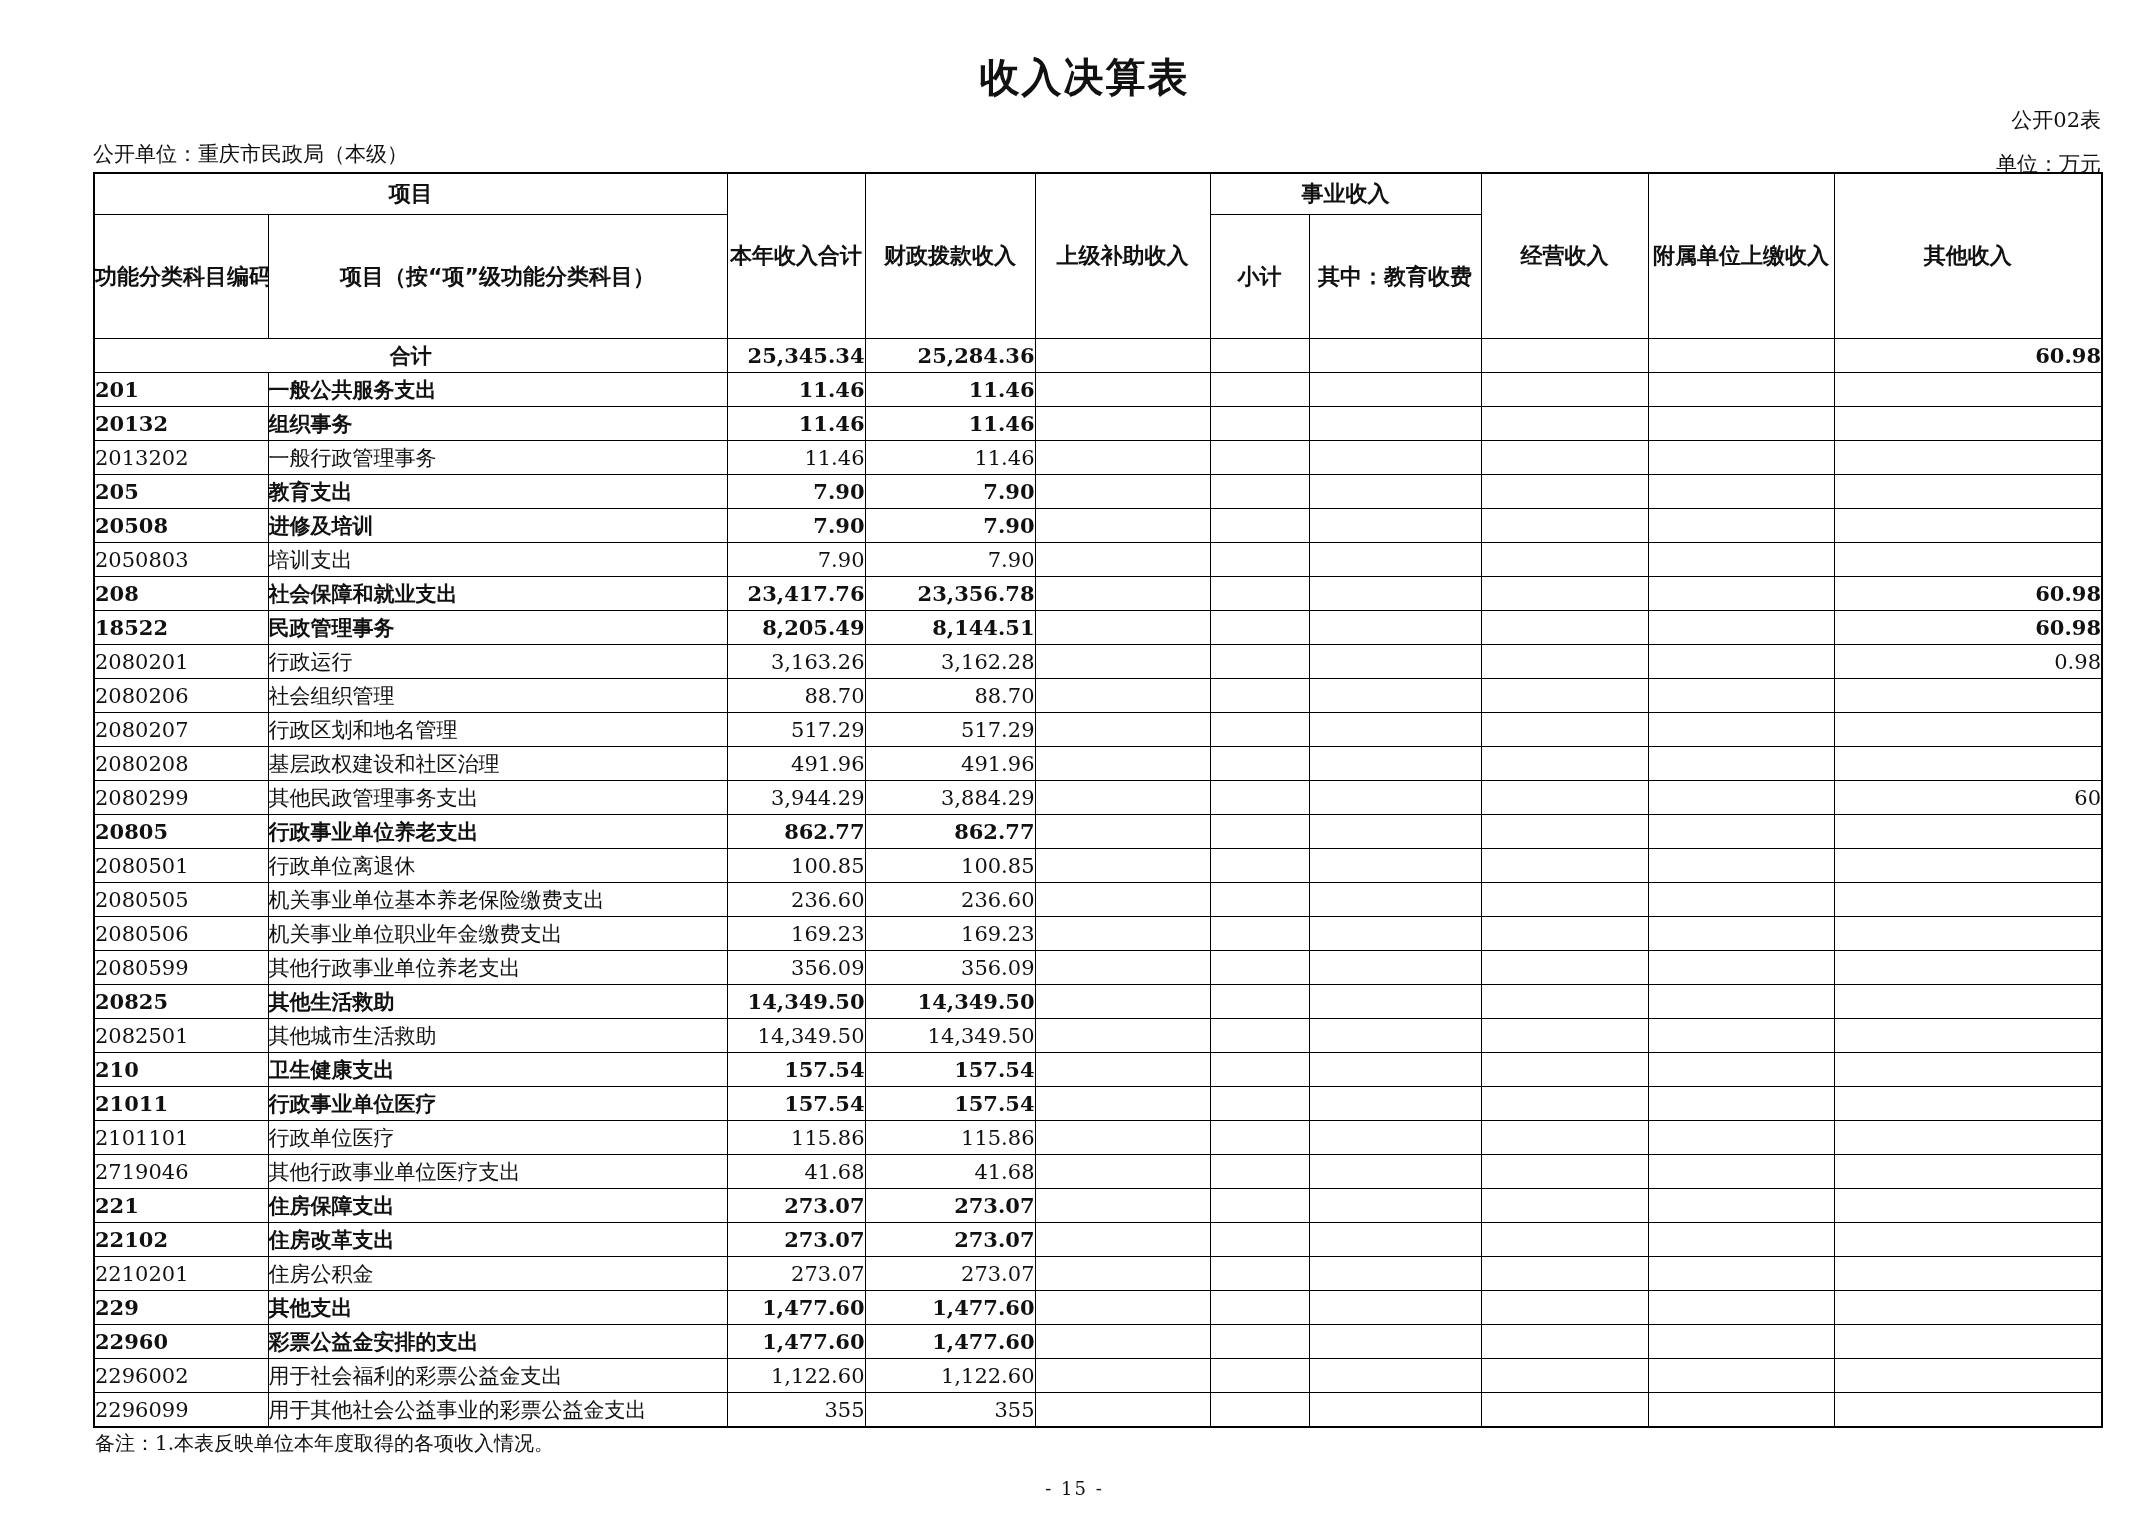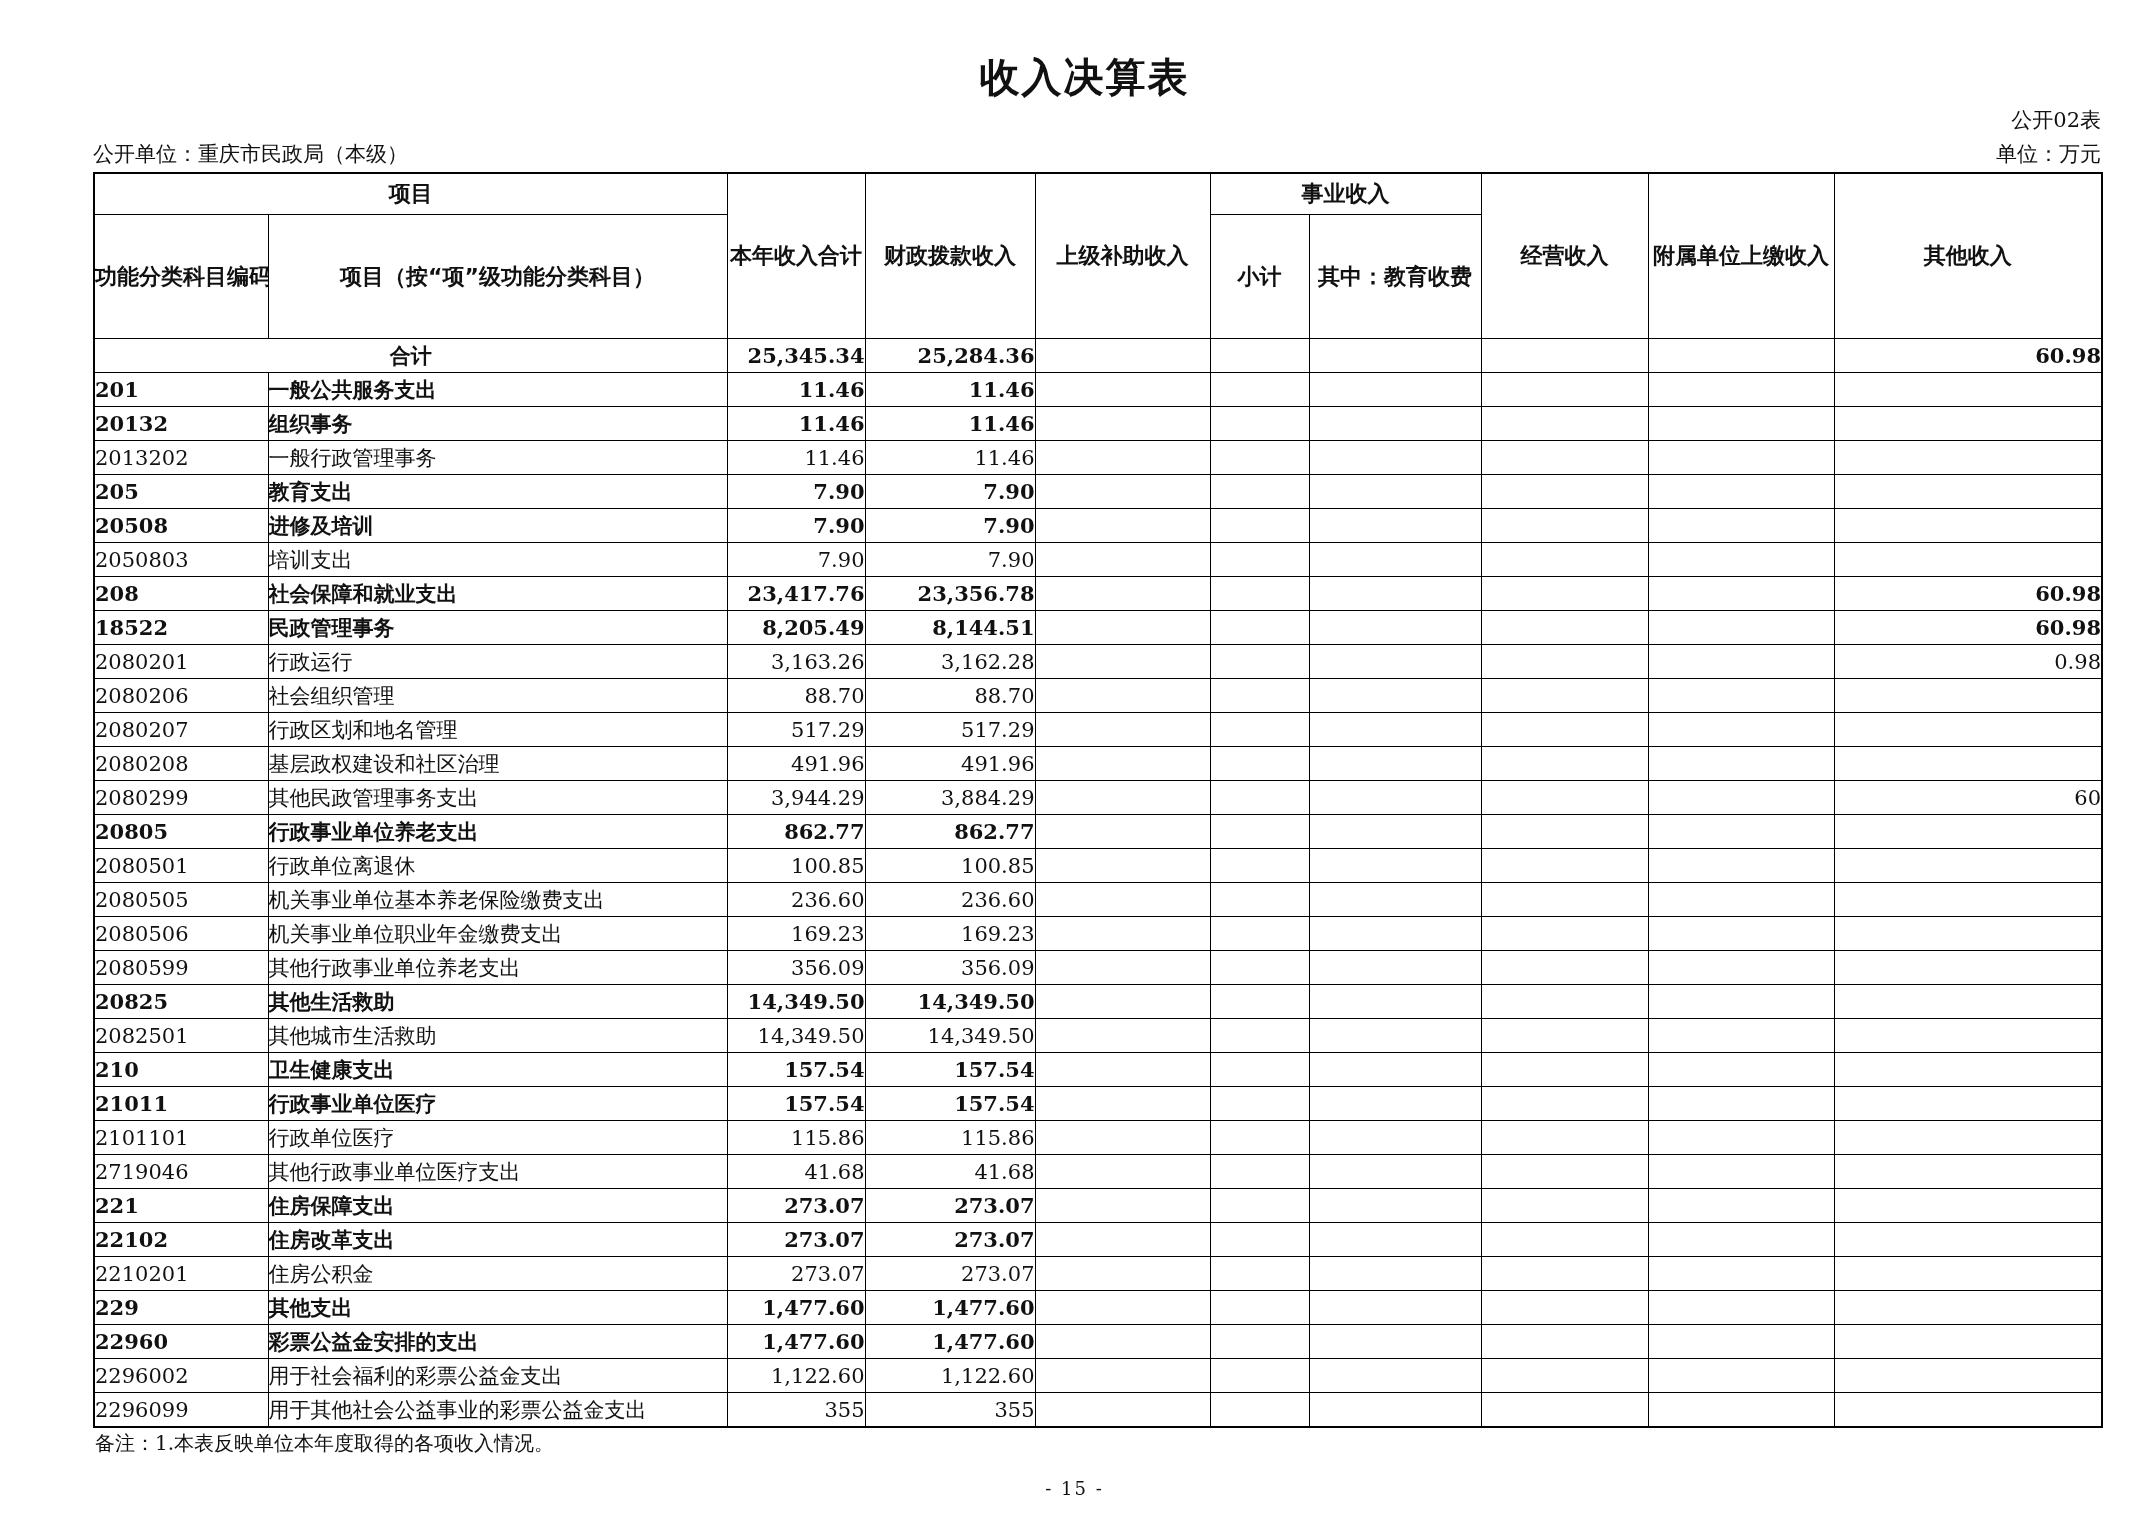"单位：万元" .meta-unit { margin-top: none -> 10px }
